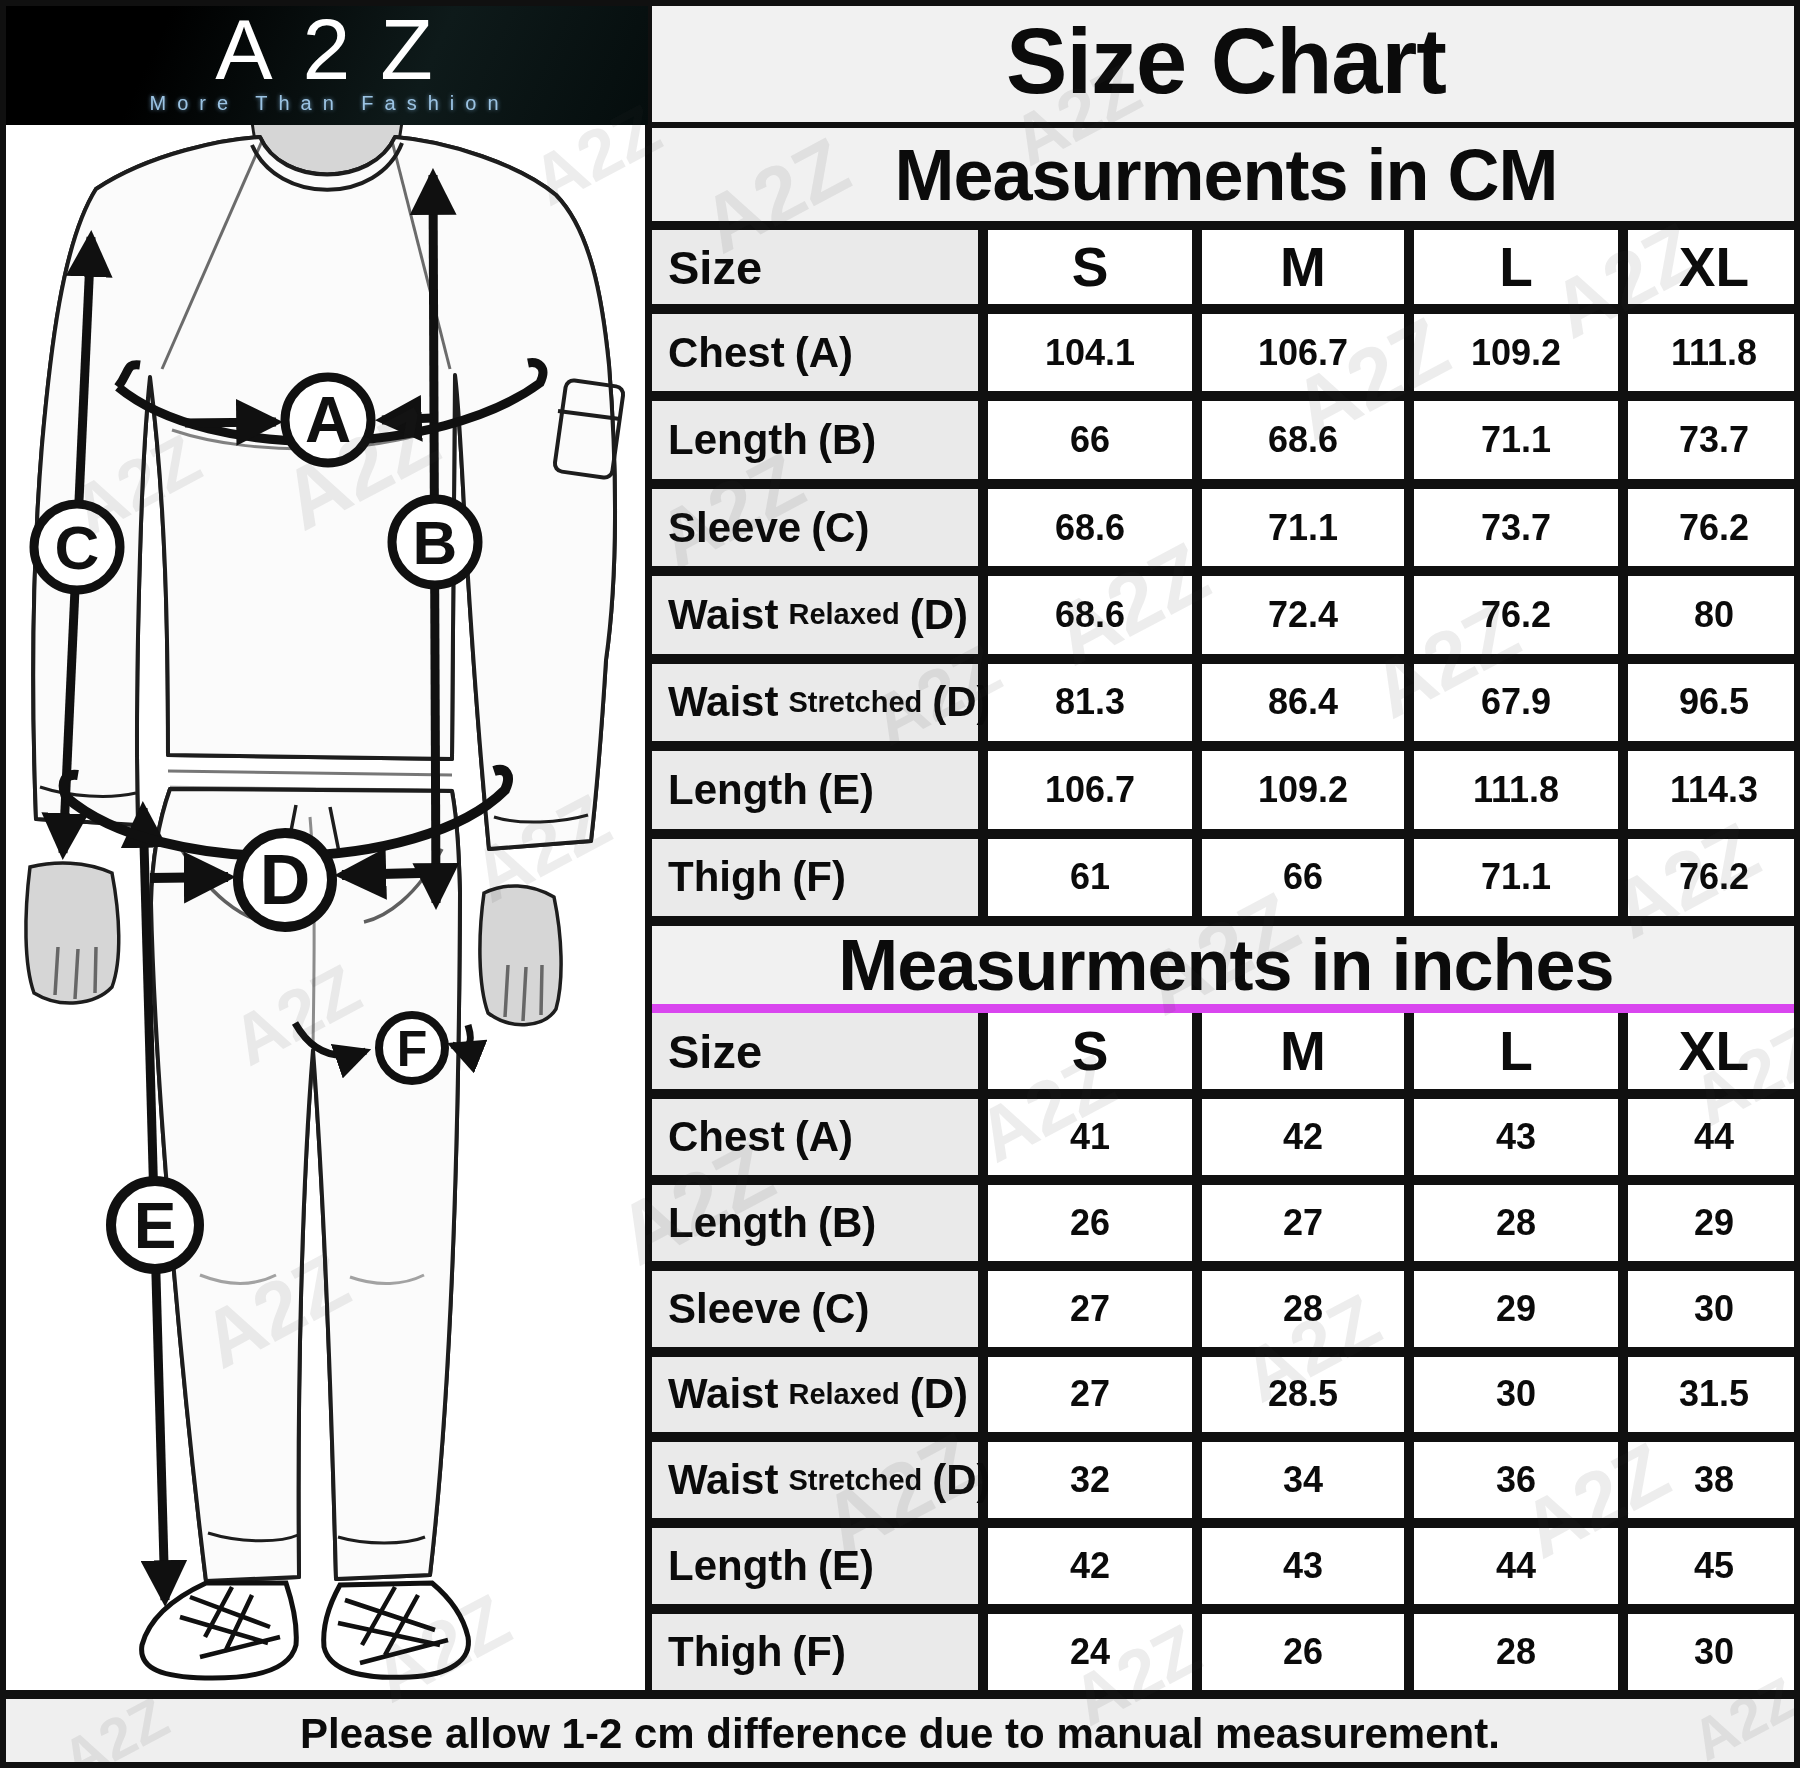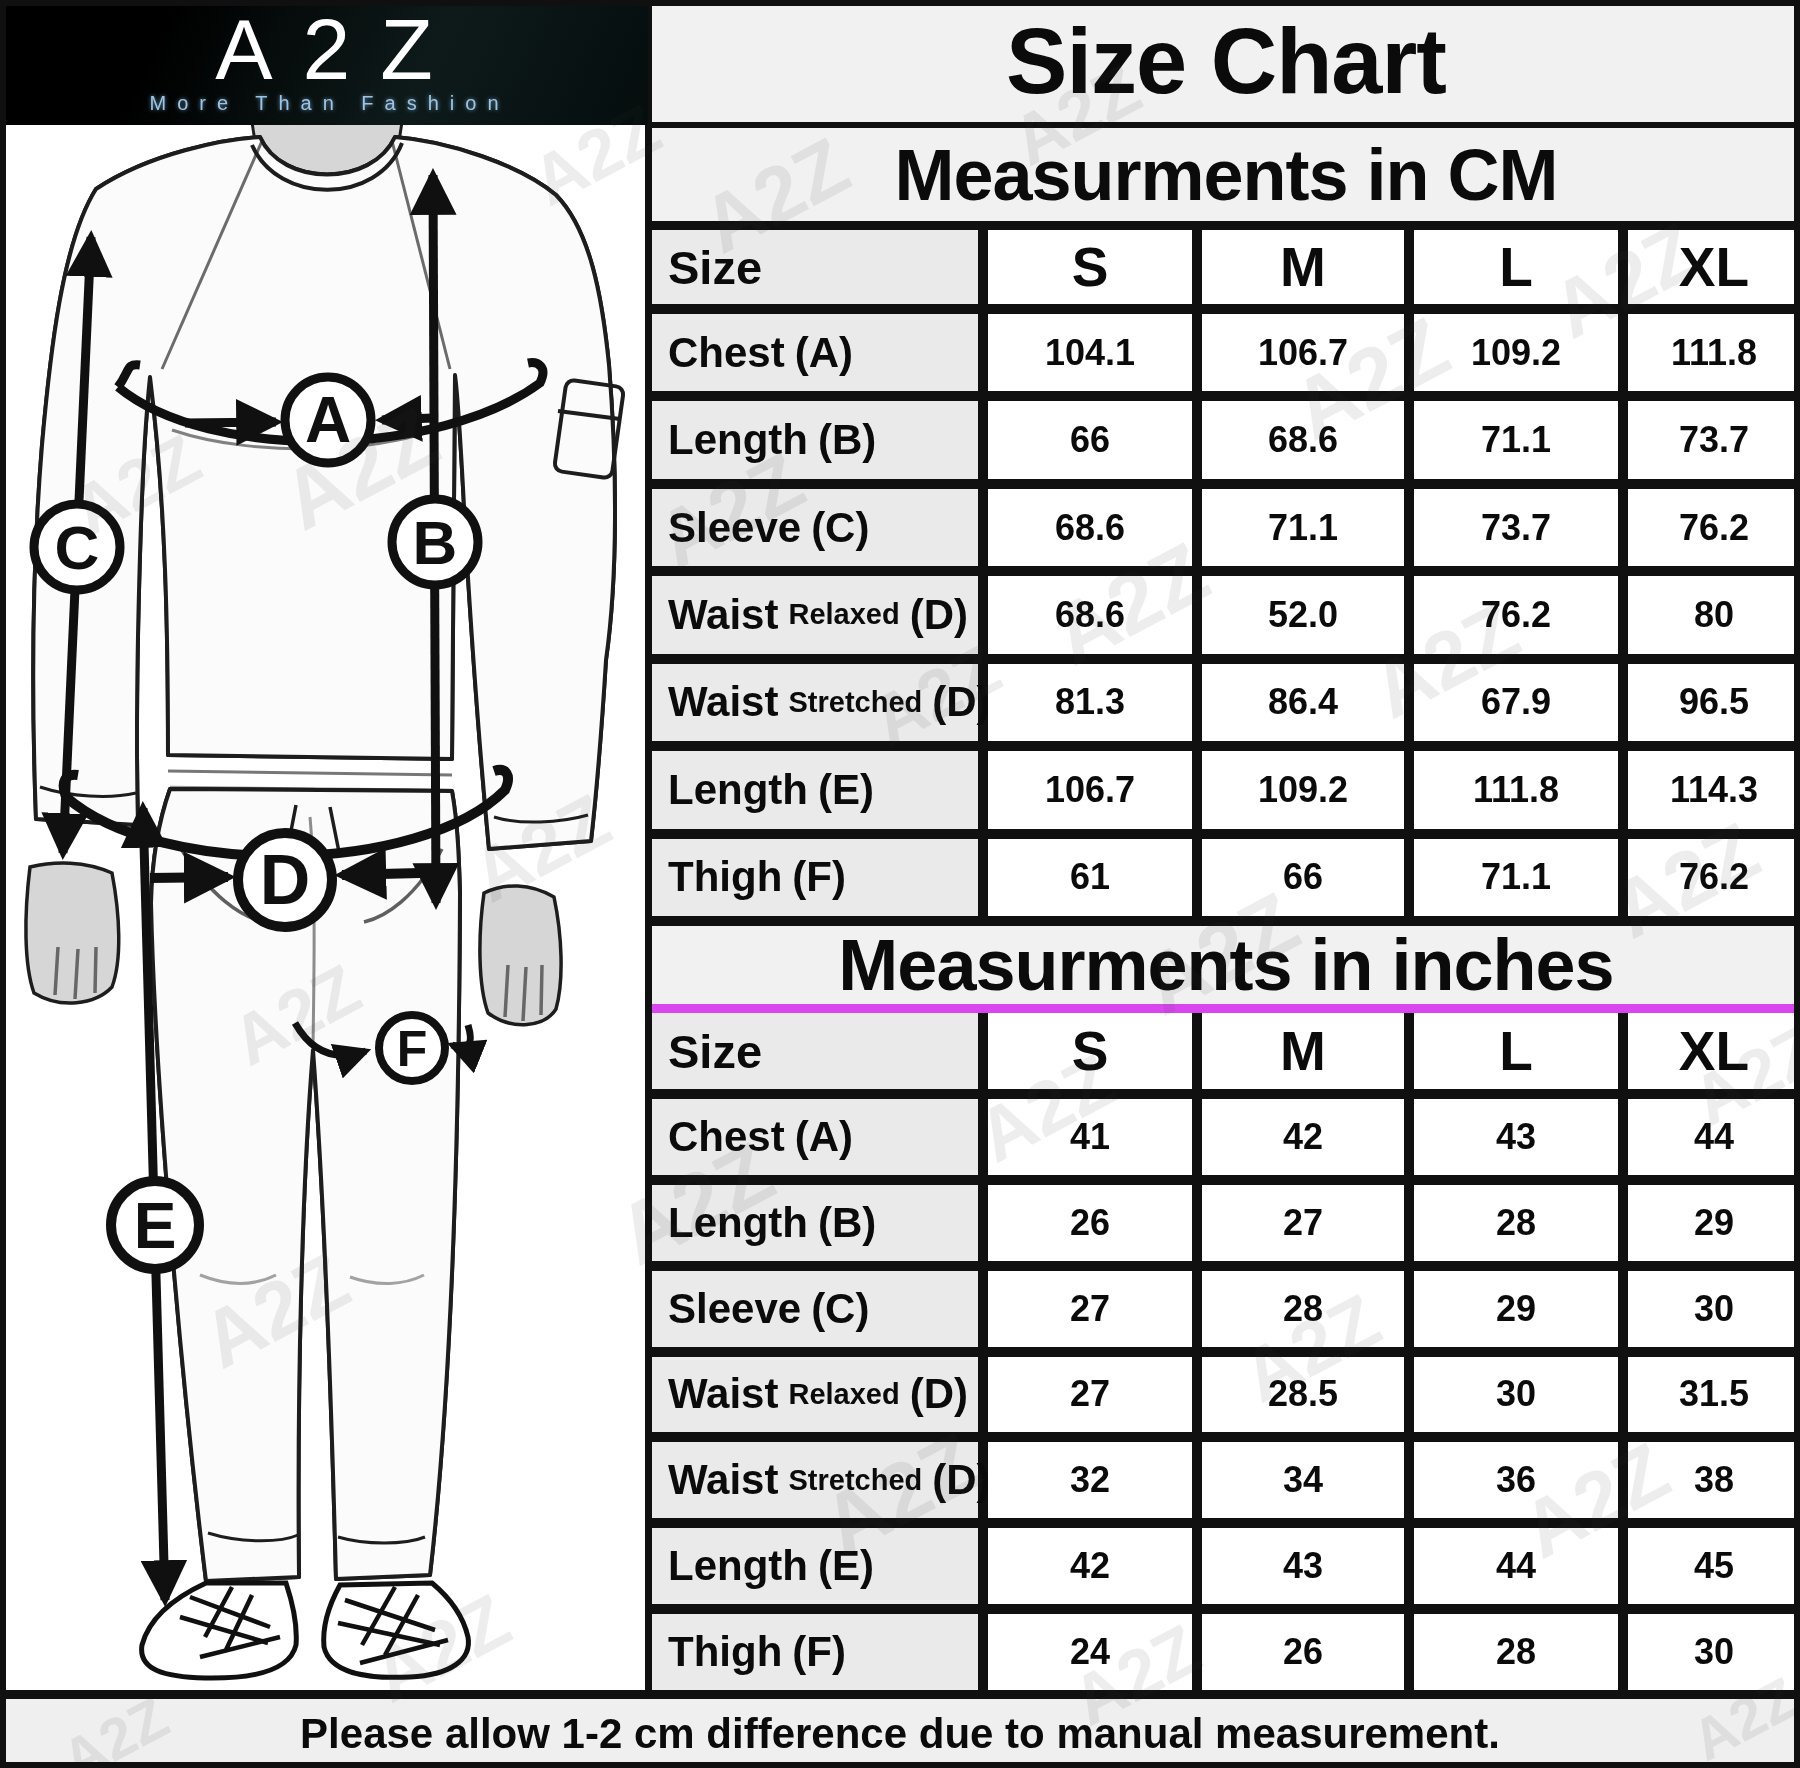"52.0" div.cell { text: 52.0 -> 72.4 }
